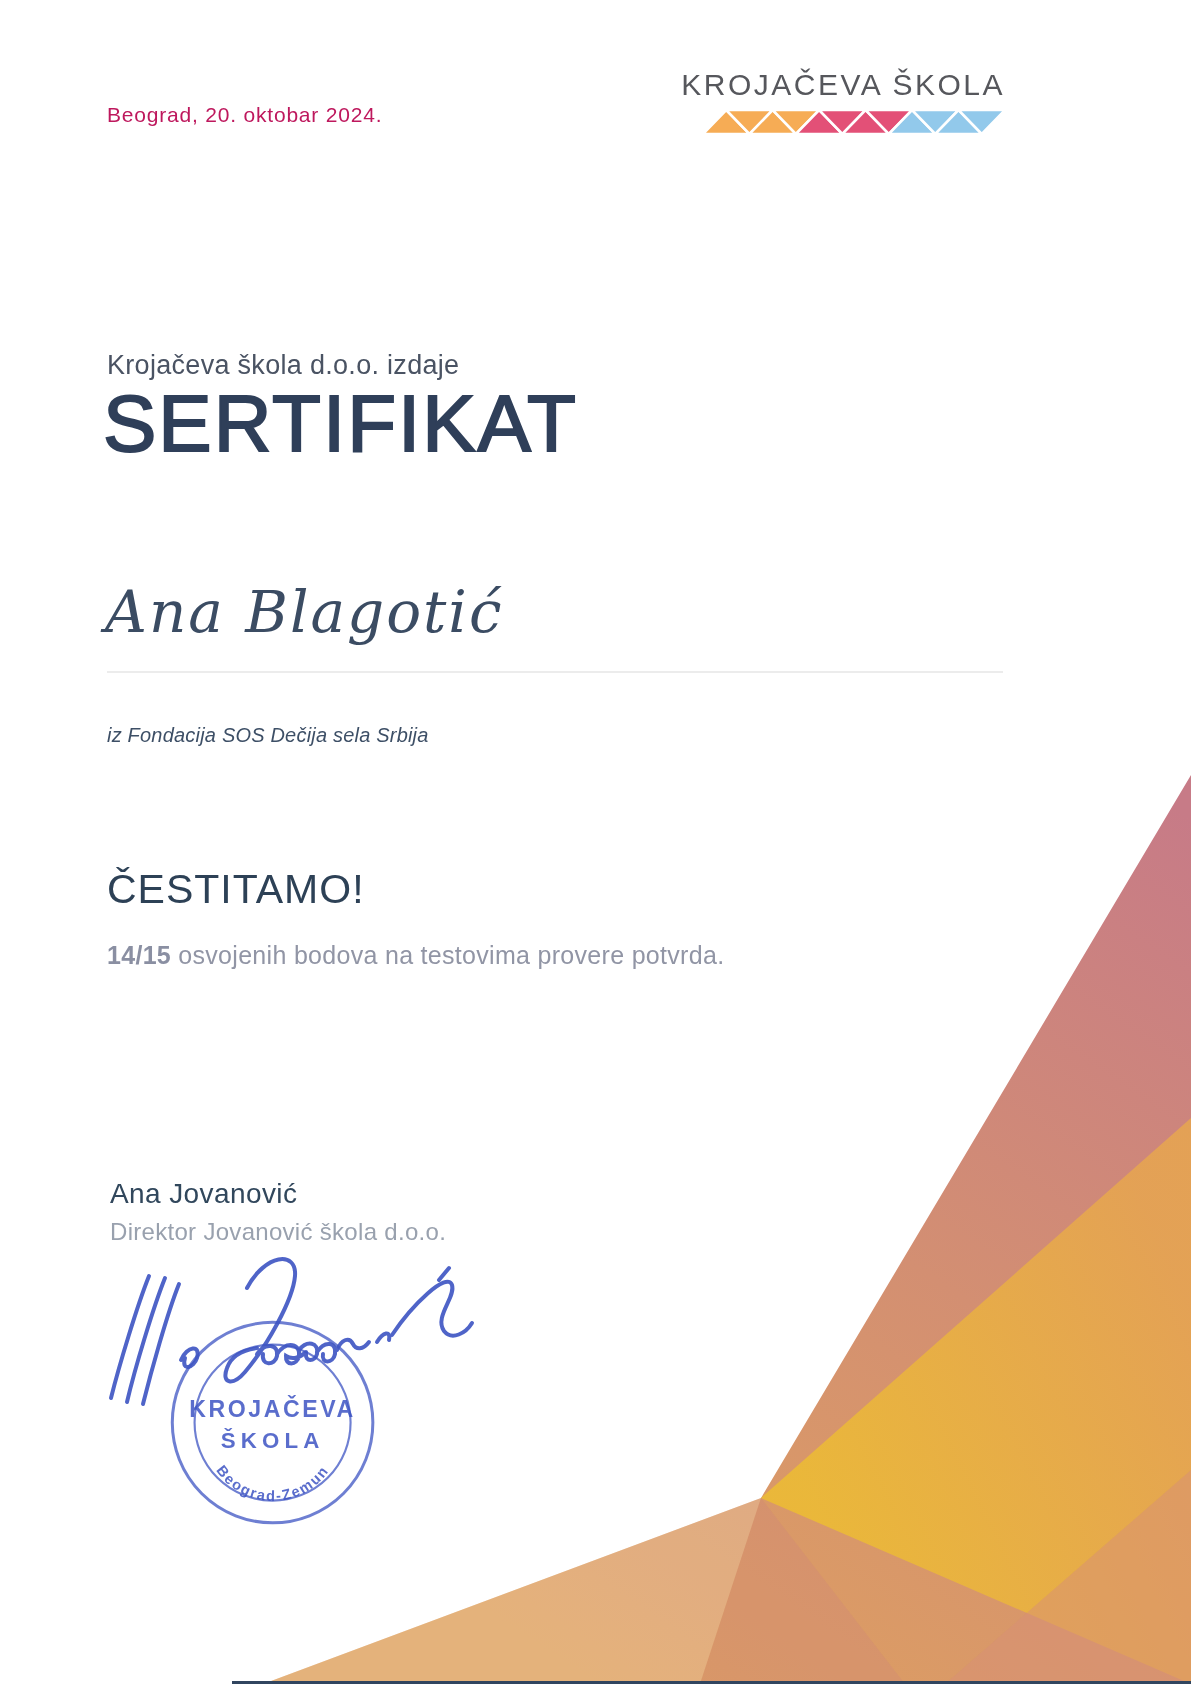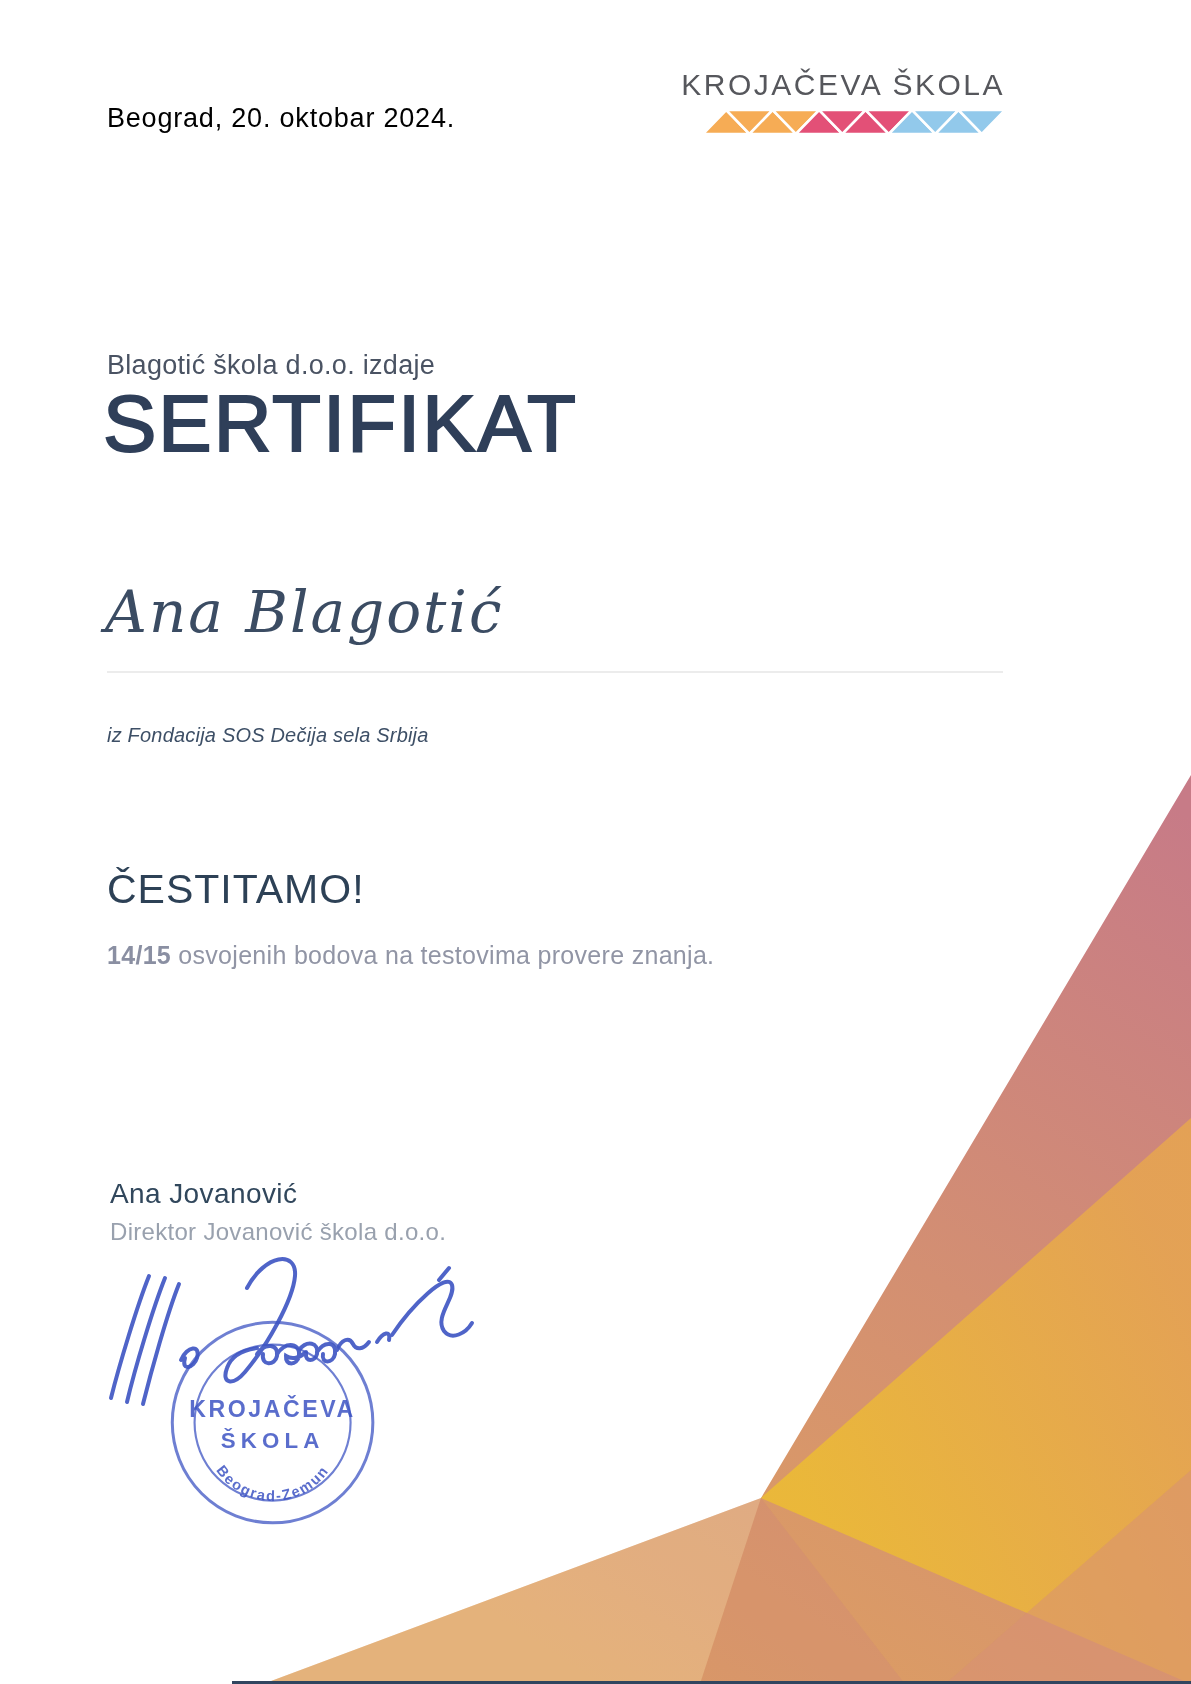"Beograd, 20. oktobar 2024." .date { color: #000000 -> #be185d; font-size: 27px -> 21px }
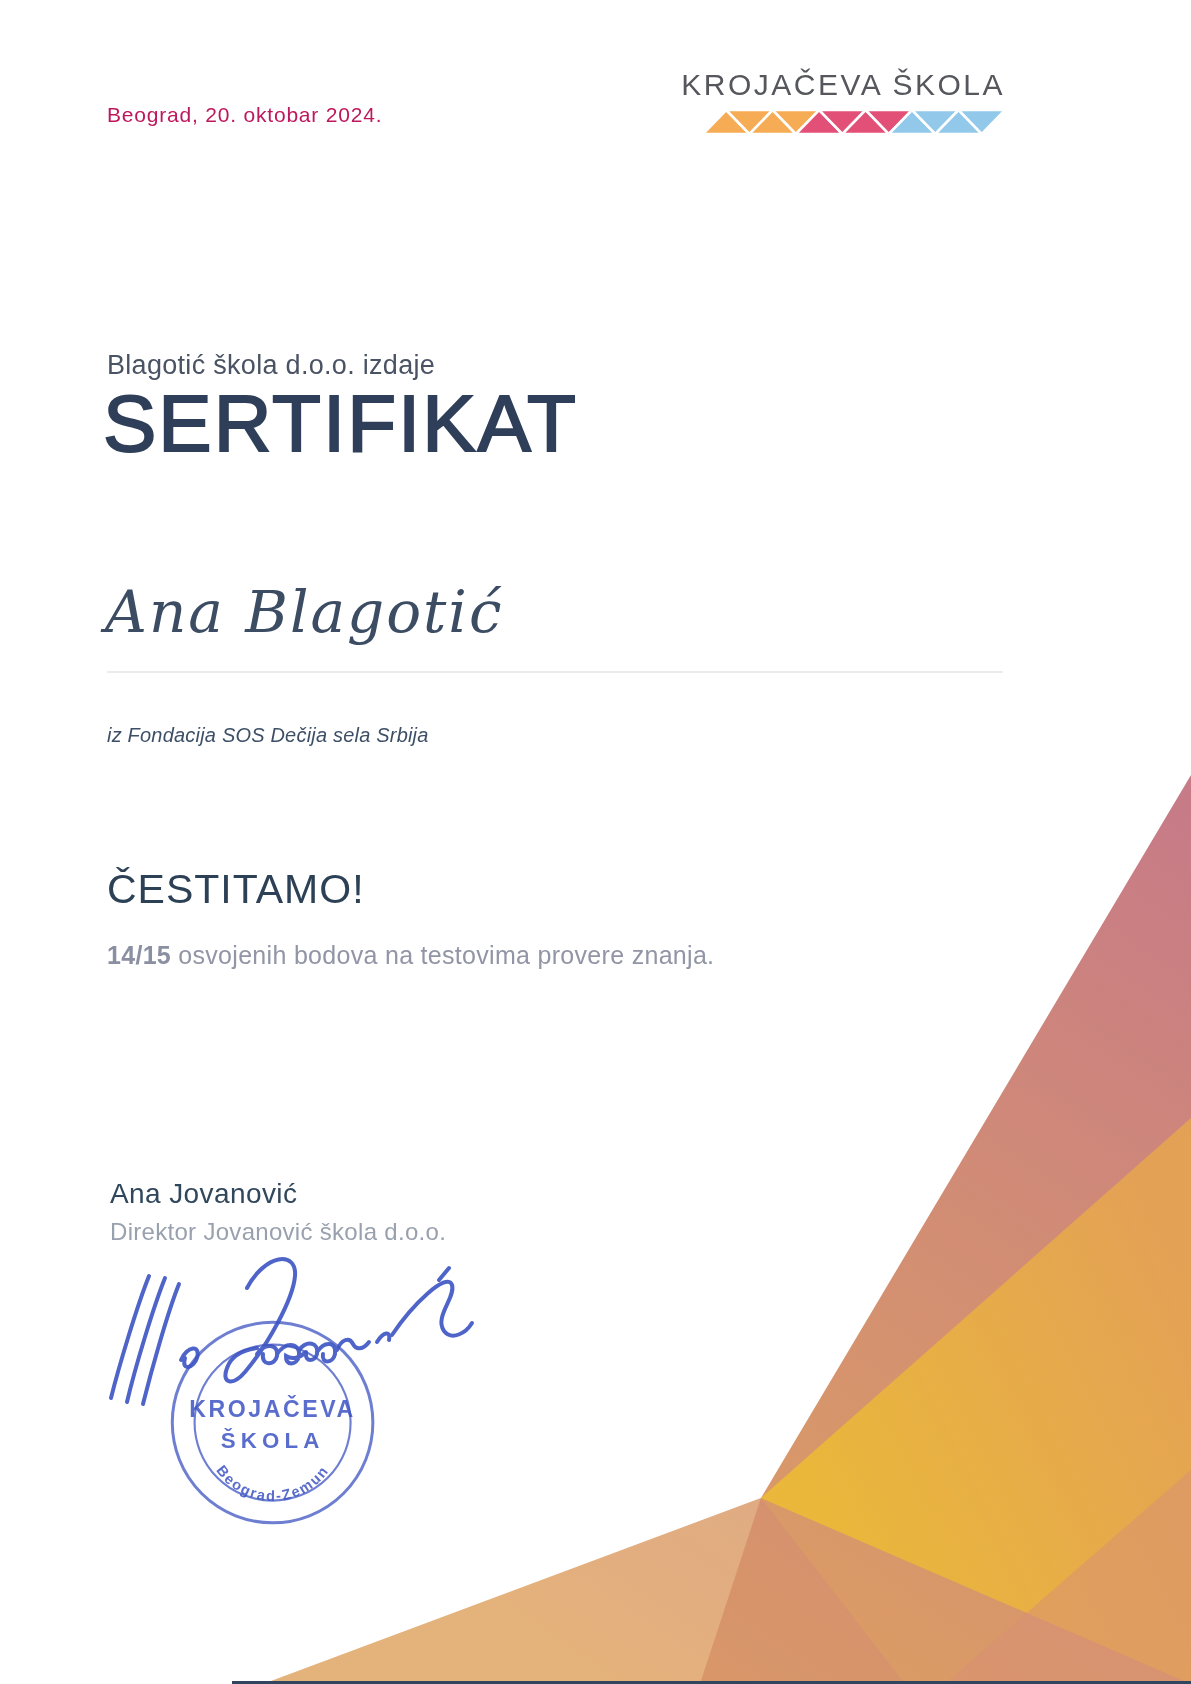"Blagotić škola d.o.o. izdaje" div.issuer { text: Blagotić -> Krojačeva }
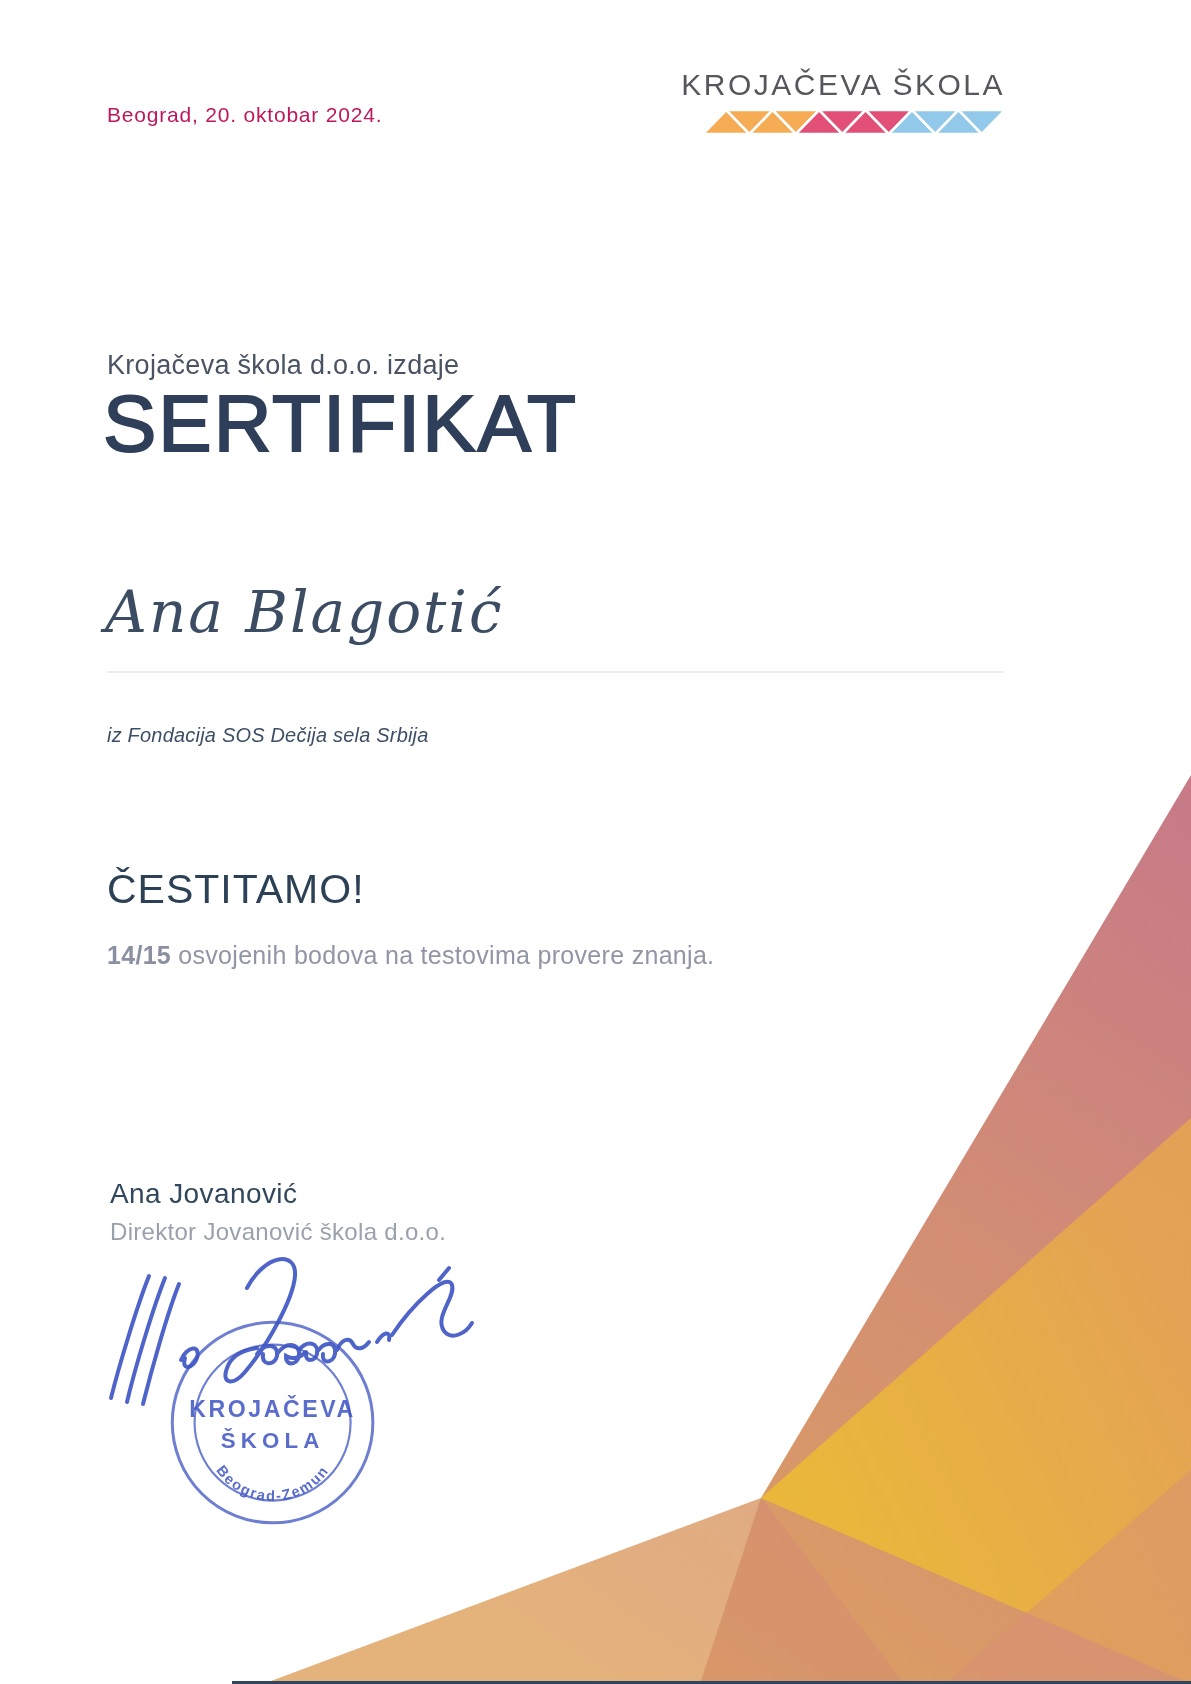"osvojenih bodova na testovima provere" span { text: znanja -> potvrda }
